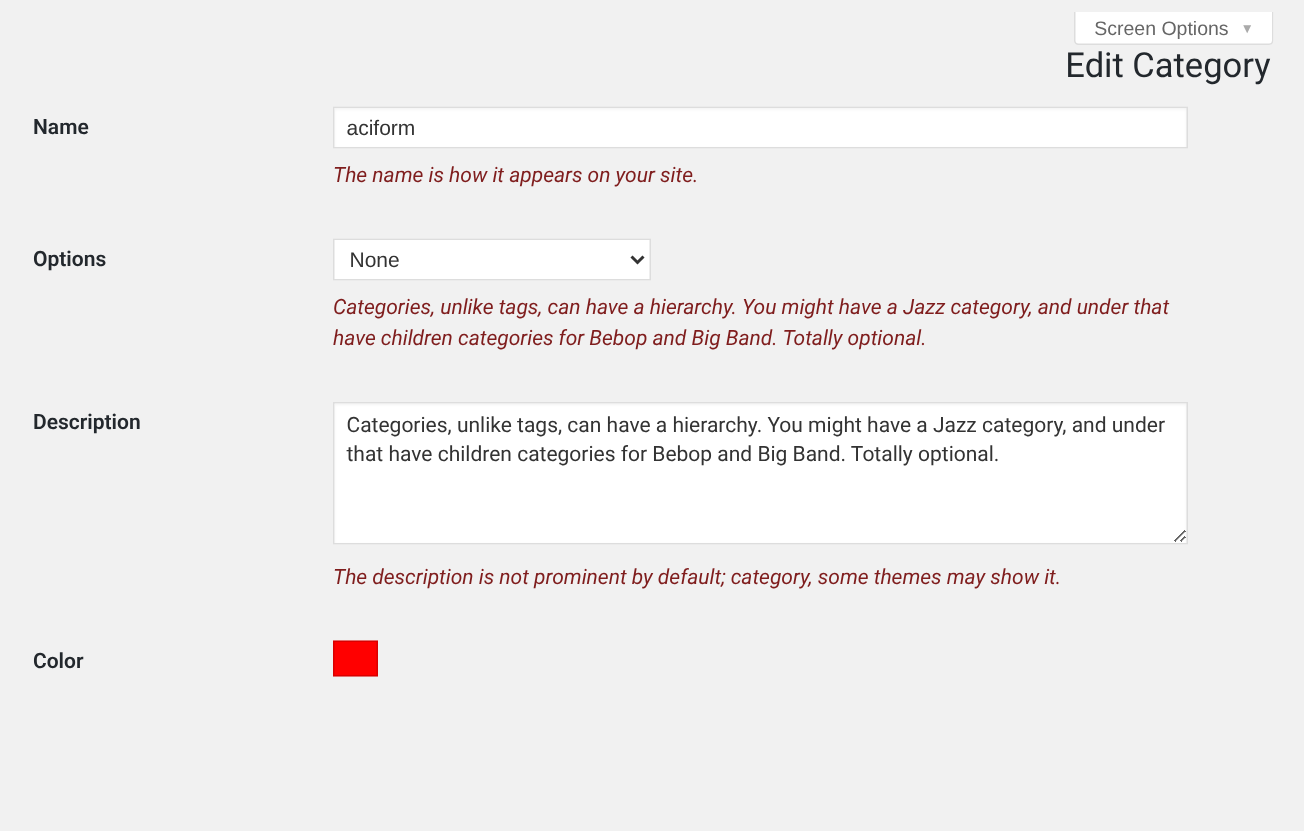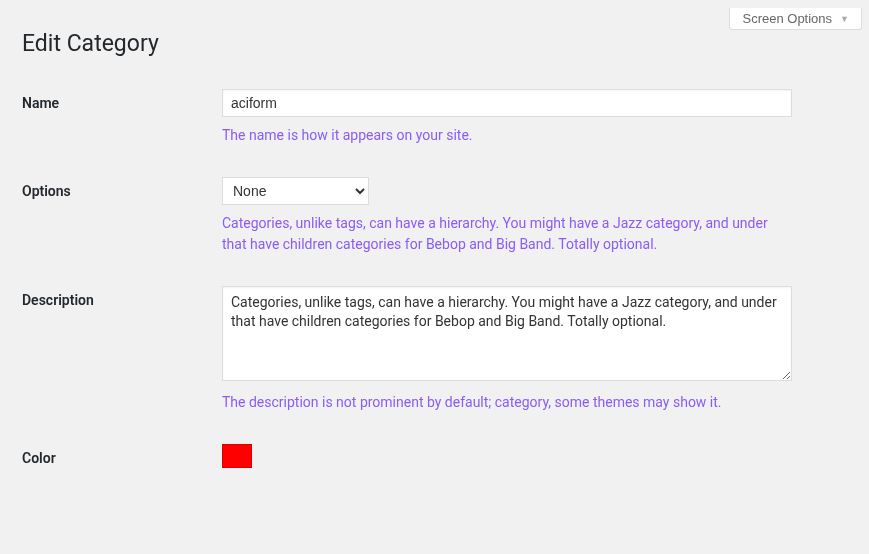"Screen Options" .top-bar { padding: 8px 7px 0 20px -> 8px 20px 0 20px }
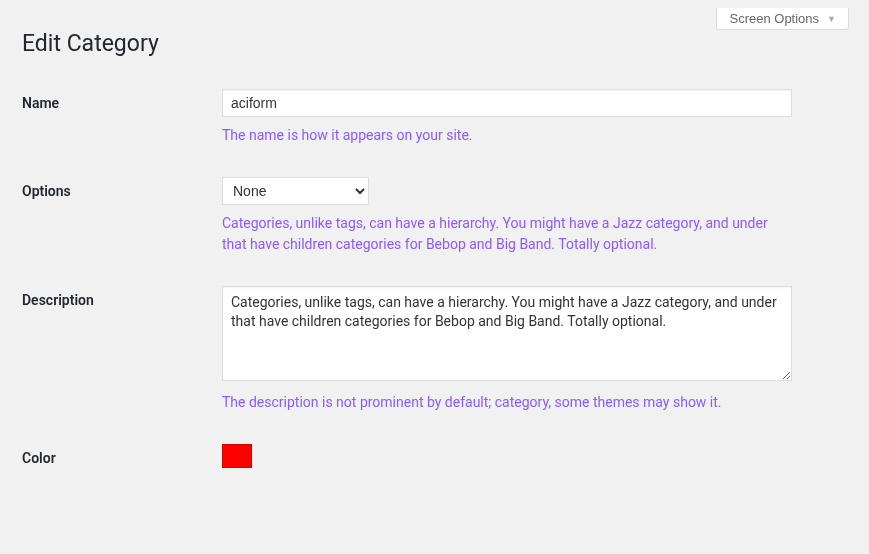"Edit Category" h1 { margin: 0 0 20px 0 -> 0 0 2px 0; text-align: none -> right }
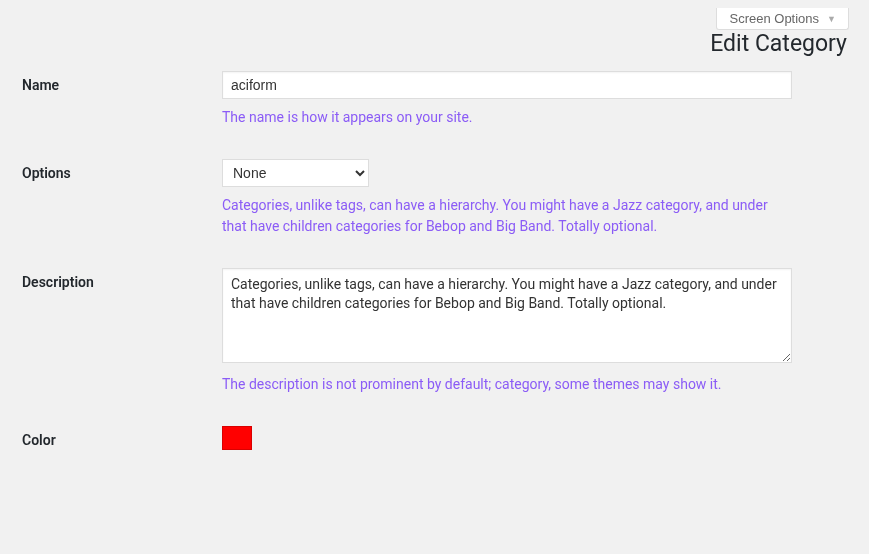"The name is how it" .description { color: #8b5cf6 -> #7f1d1d; font-style: none -> italic }
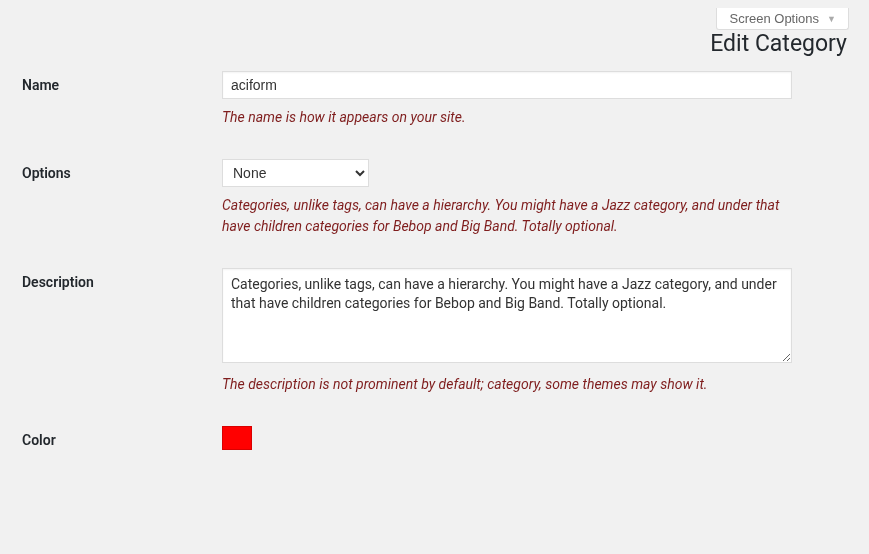"None" select { width: 147px -> 212px }
